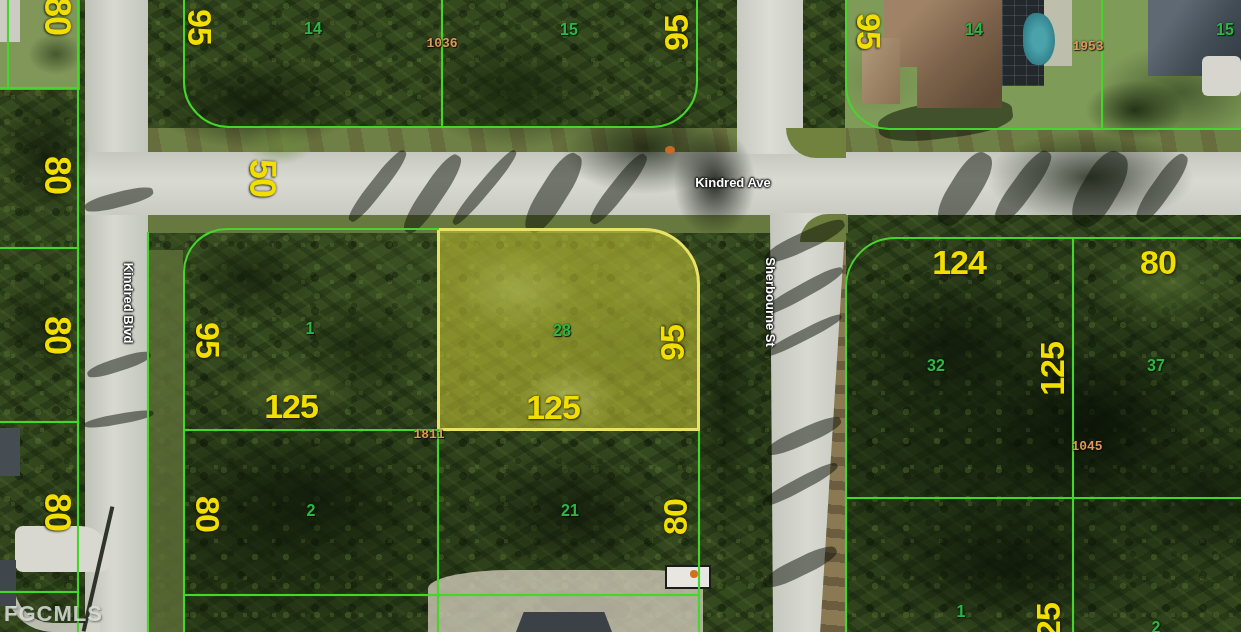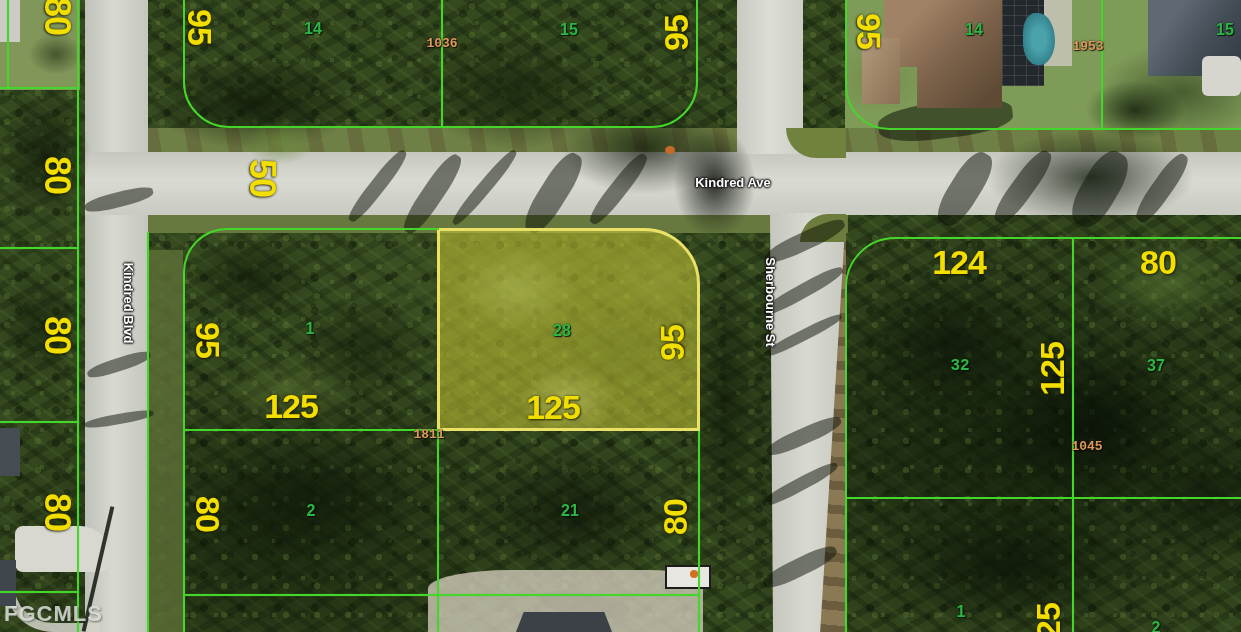"32" div.lbl { font-family: Liberation Mono, monospace -> none; left: 960px -> 936px }
